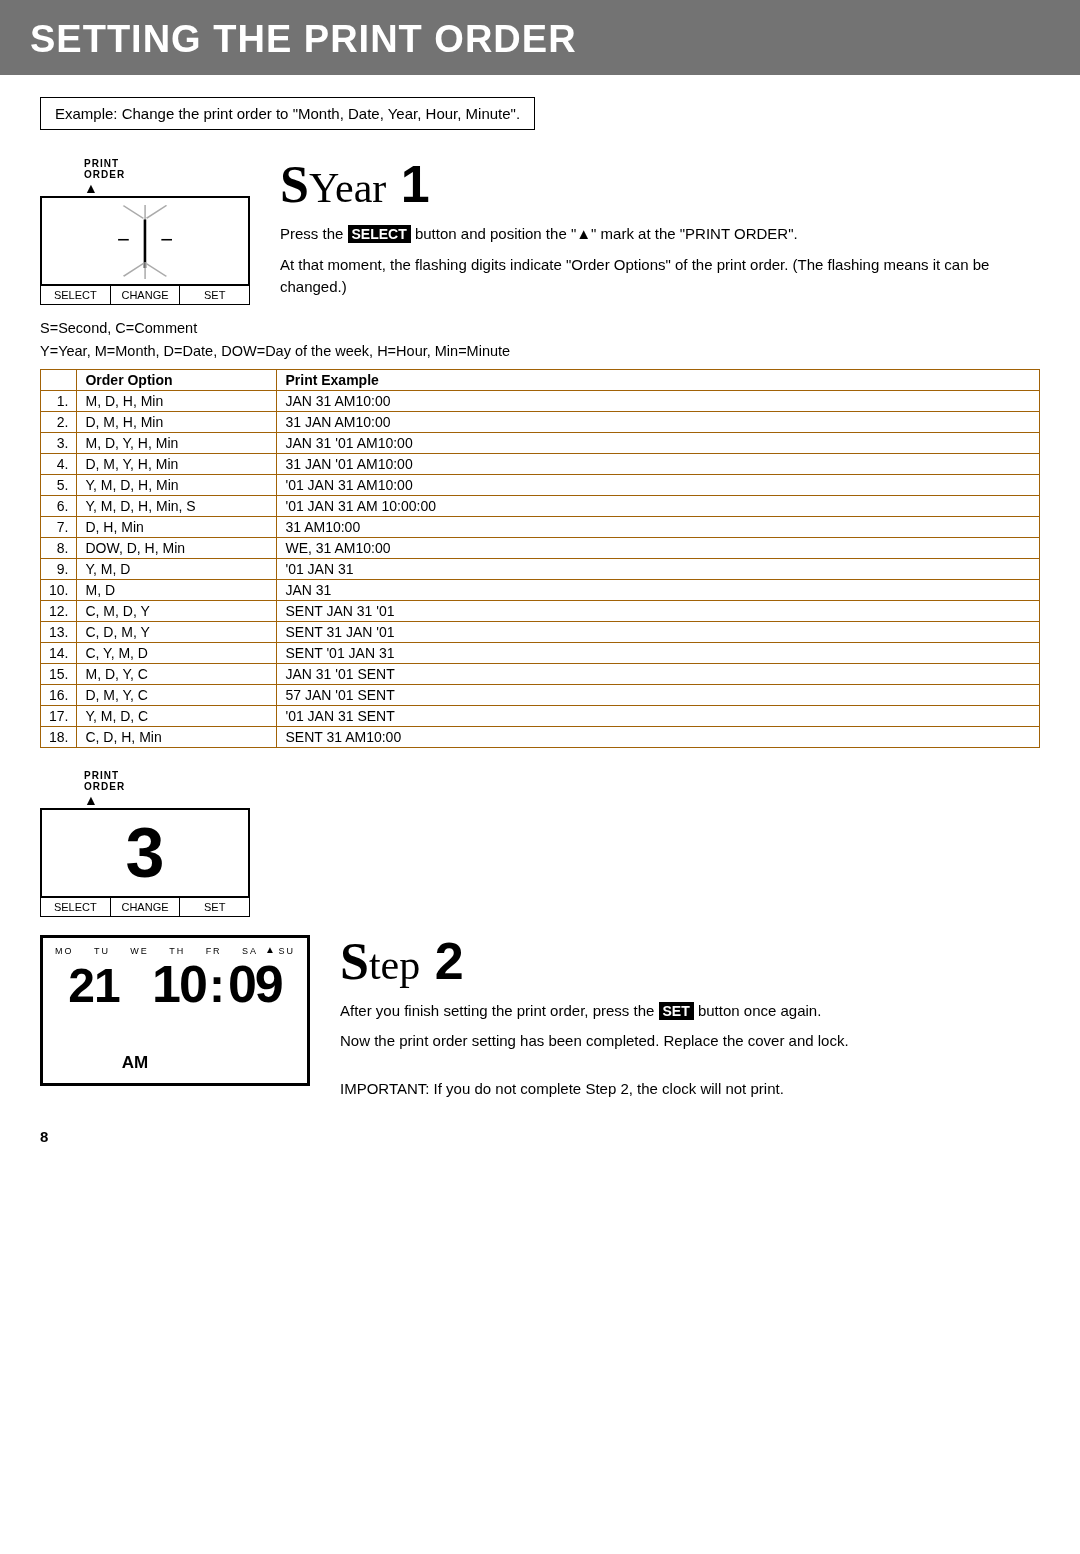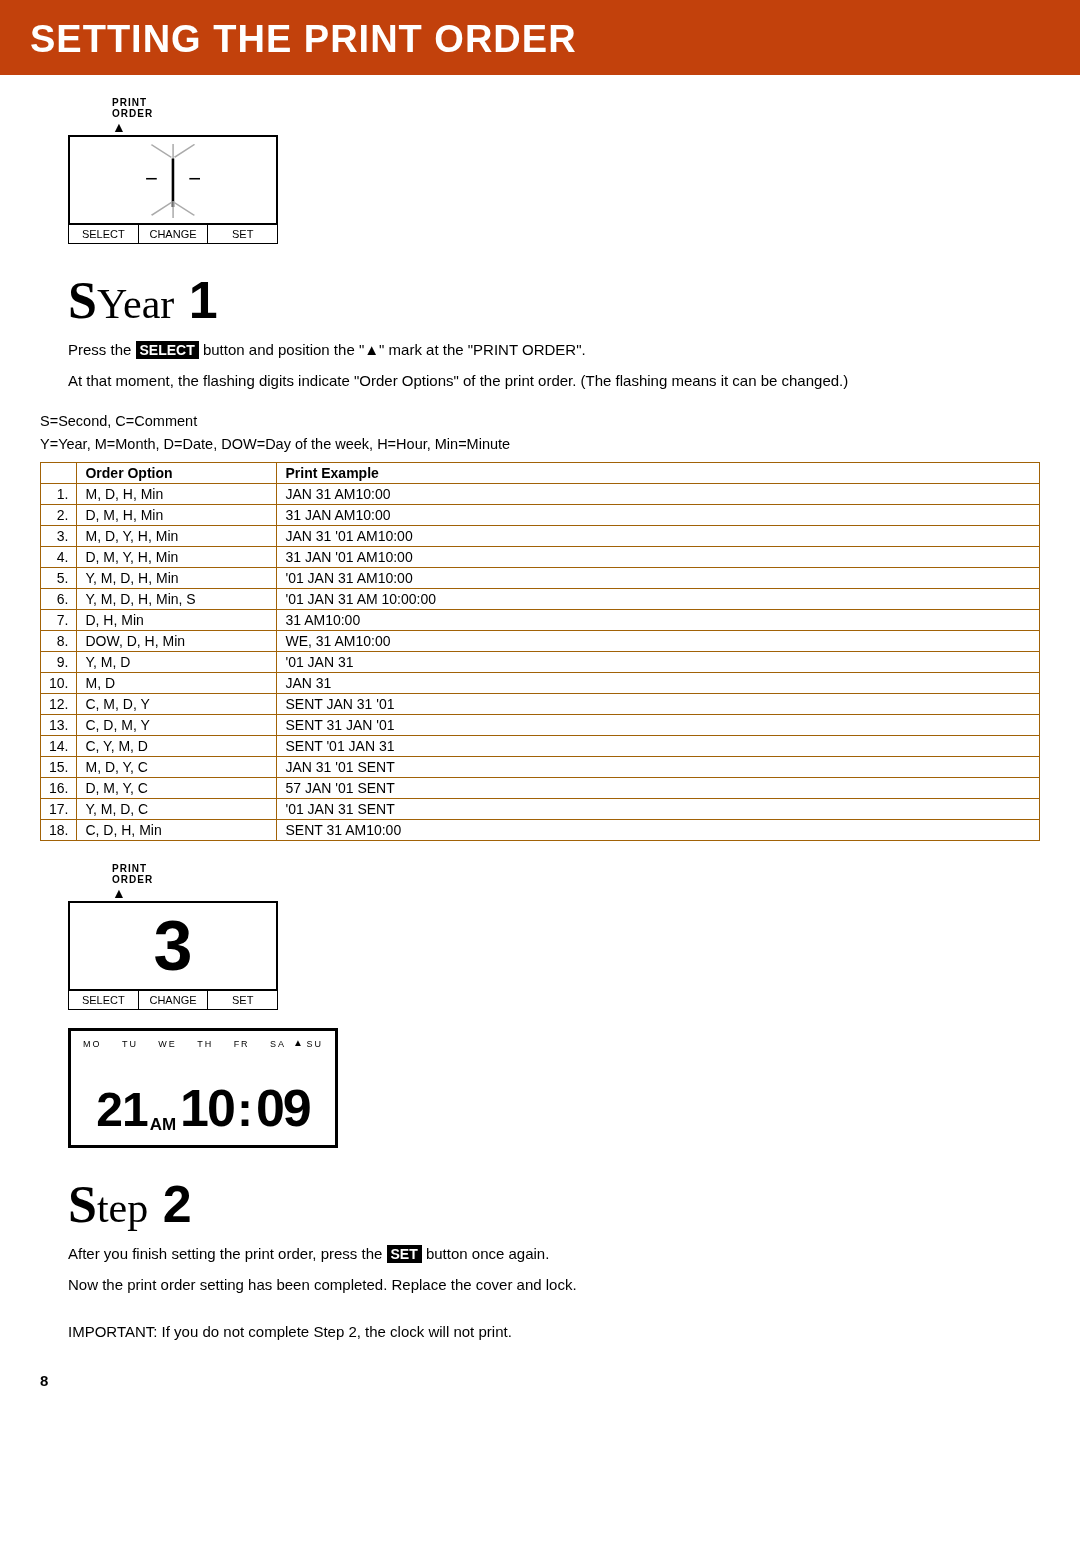"SETTING THE PRINT ORDER" .page-header { background: #c2410c -> #737373 }
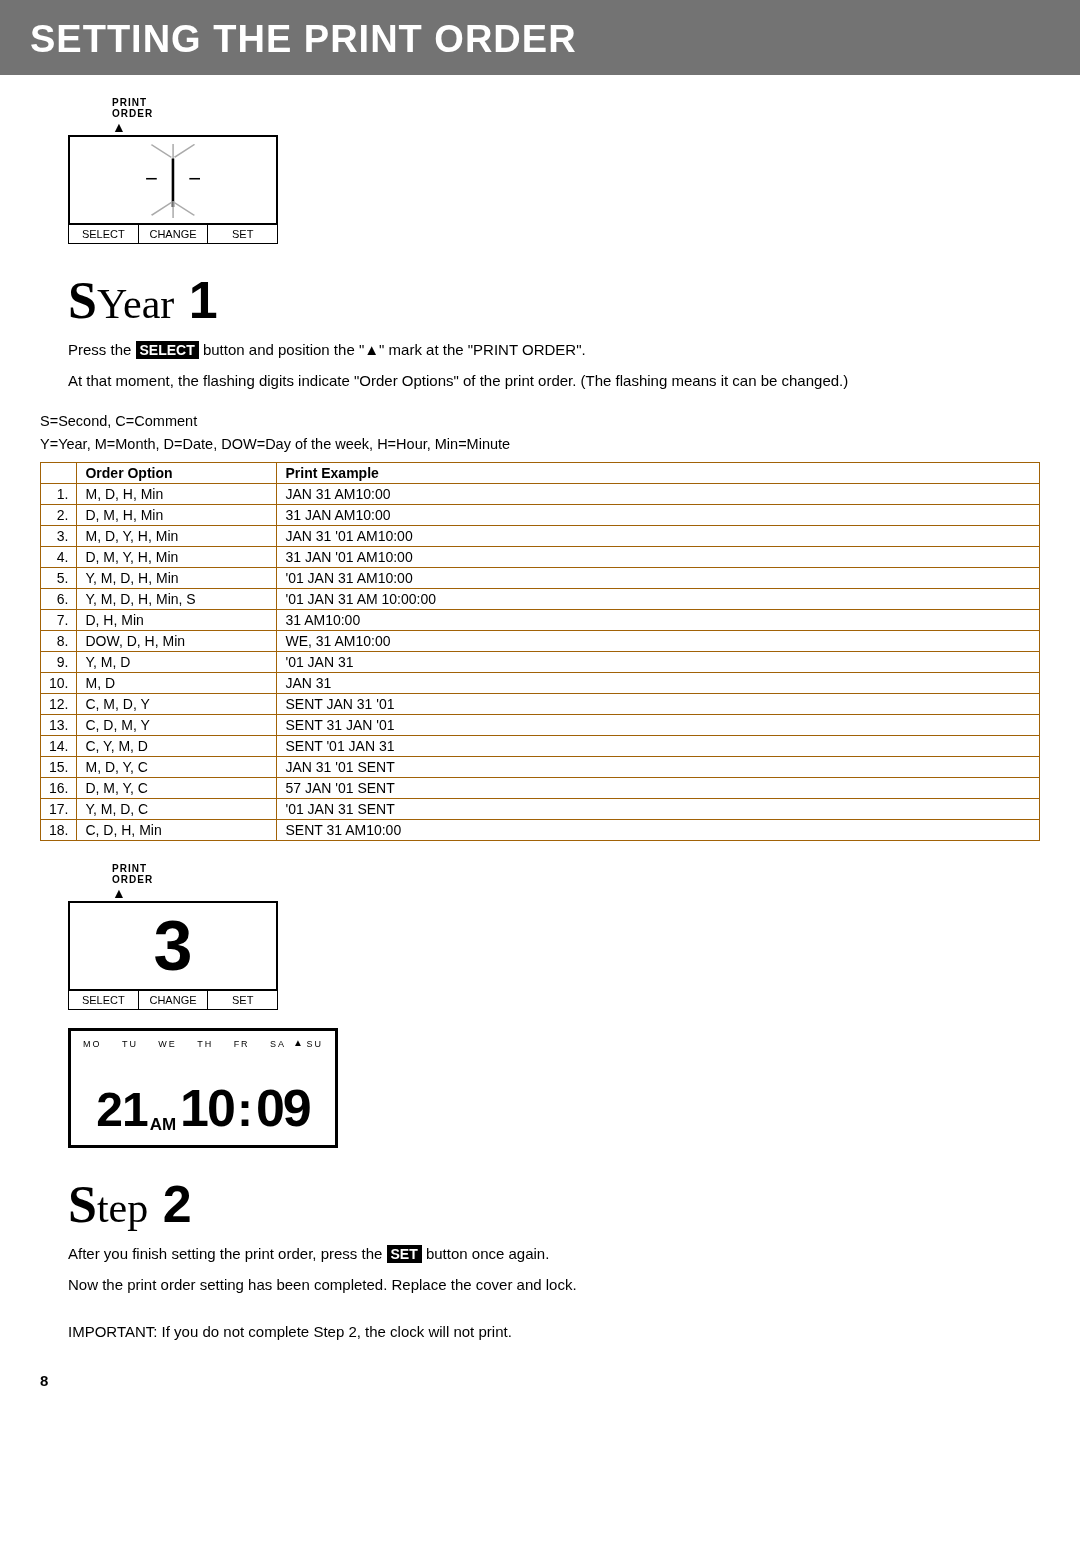"Example: Change the print order" div.example-line { html: none -> <div> <span>Example: Change the print order to "Month, Date, Year, Hour, Minute".</span> </div> }
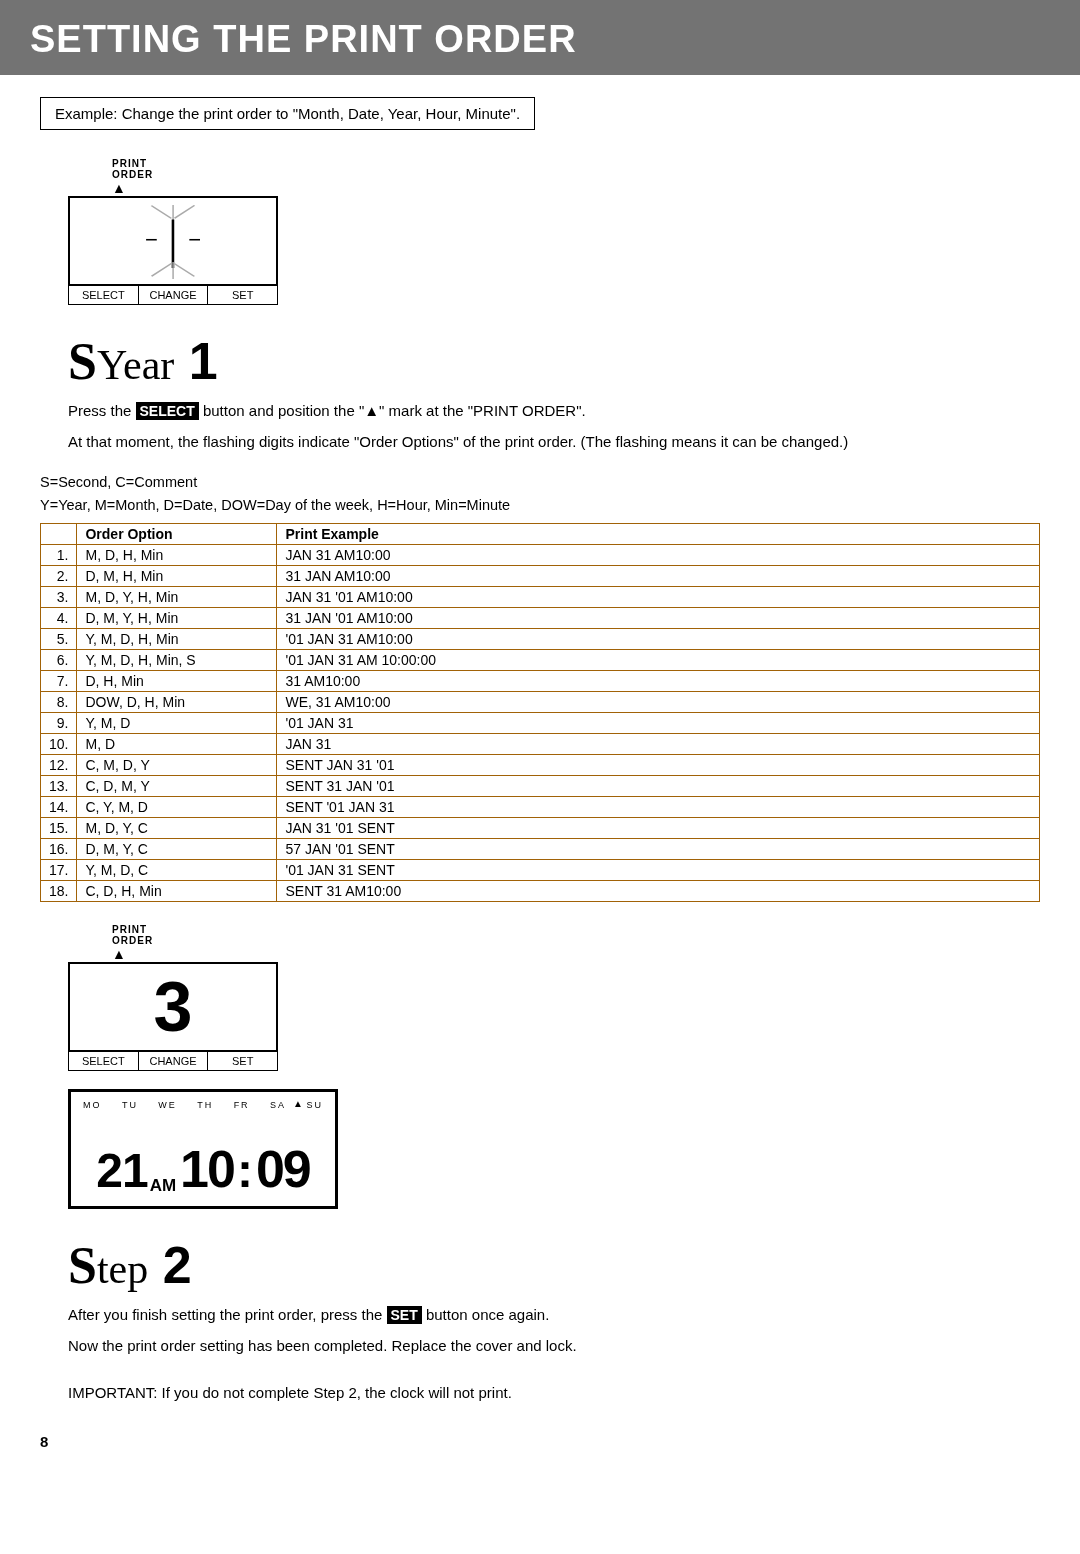"PRINT" .step-row { flex-direction: column -> none; margin-left: 28px -> none }
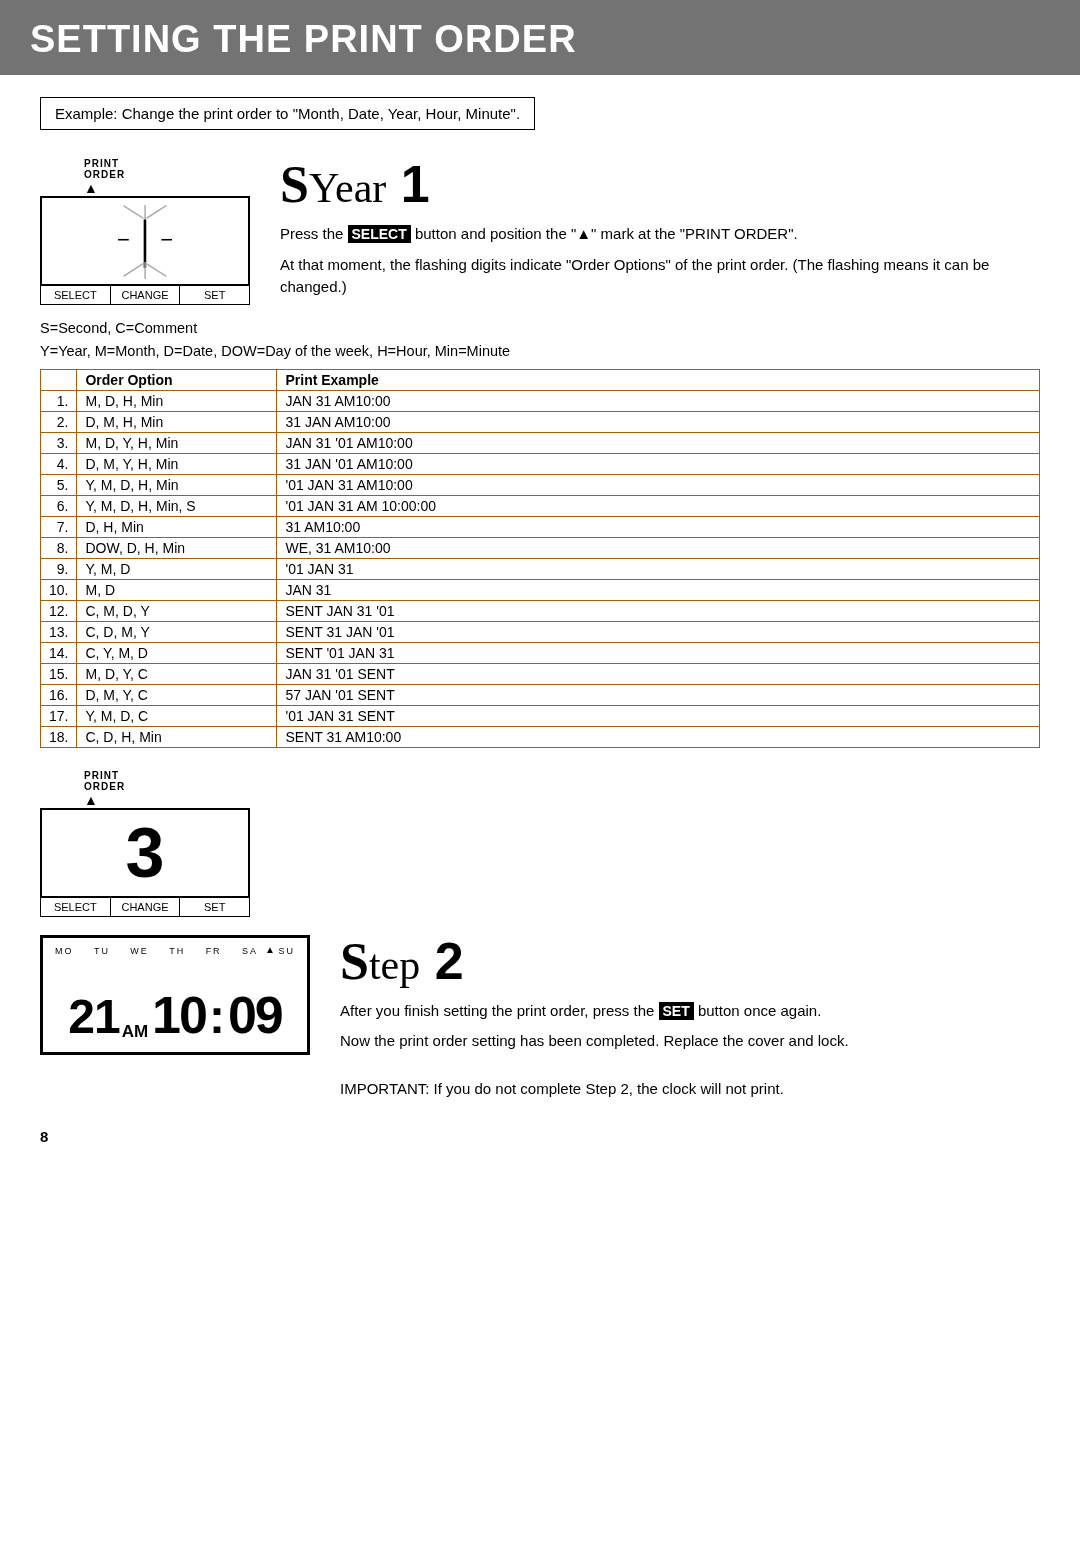"MO" div.lcd-clock-box { gap: 31px -> none; height: 120px -> 151px }
